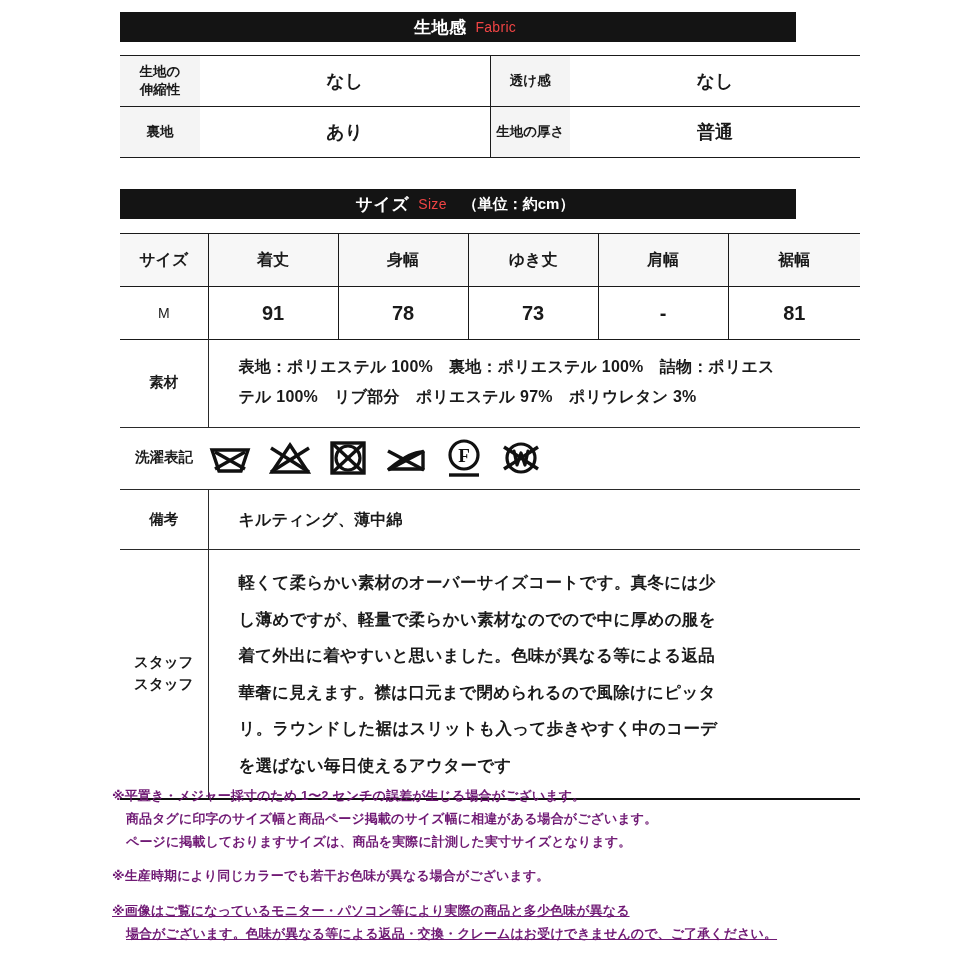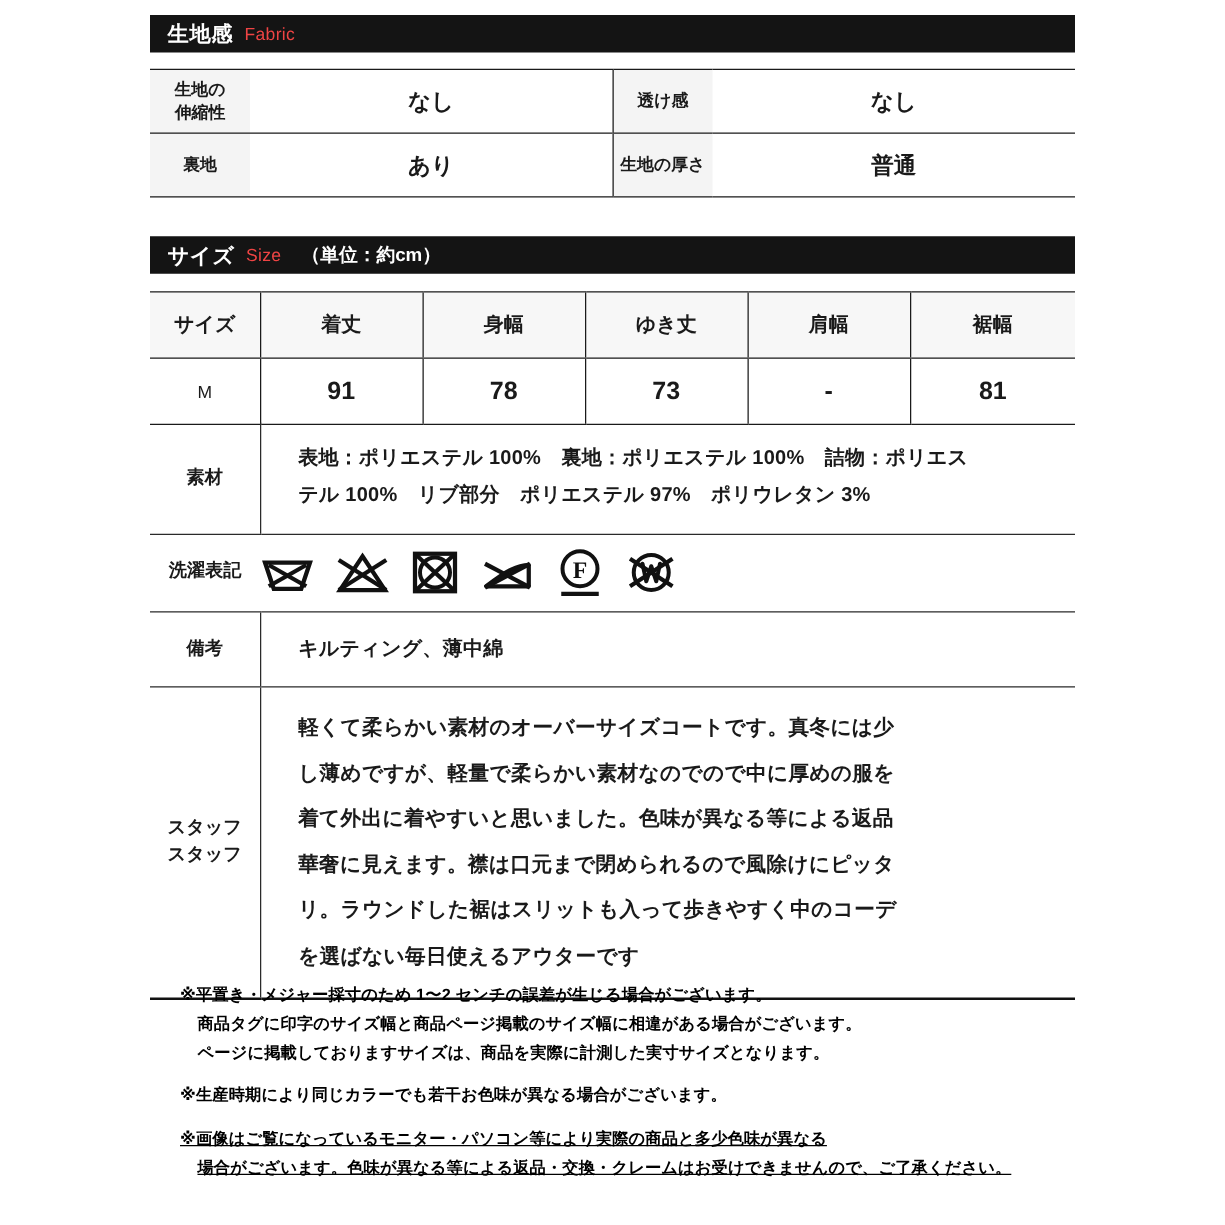"生地感" .section-bar { justify-content: none -> center; width: 740px -> 676px }
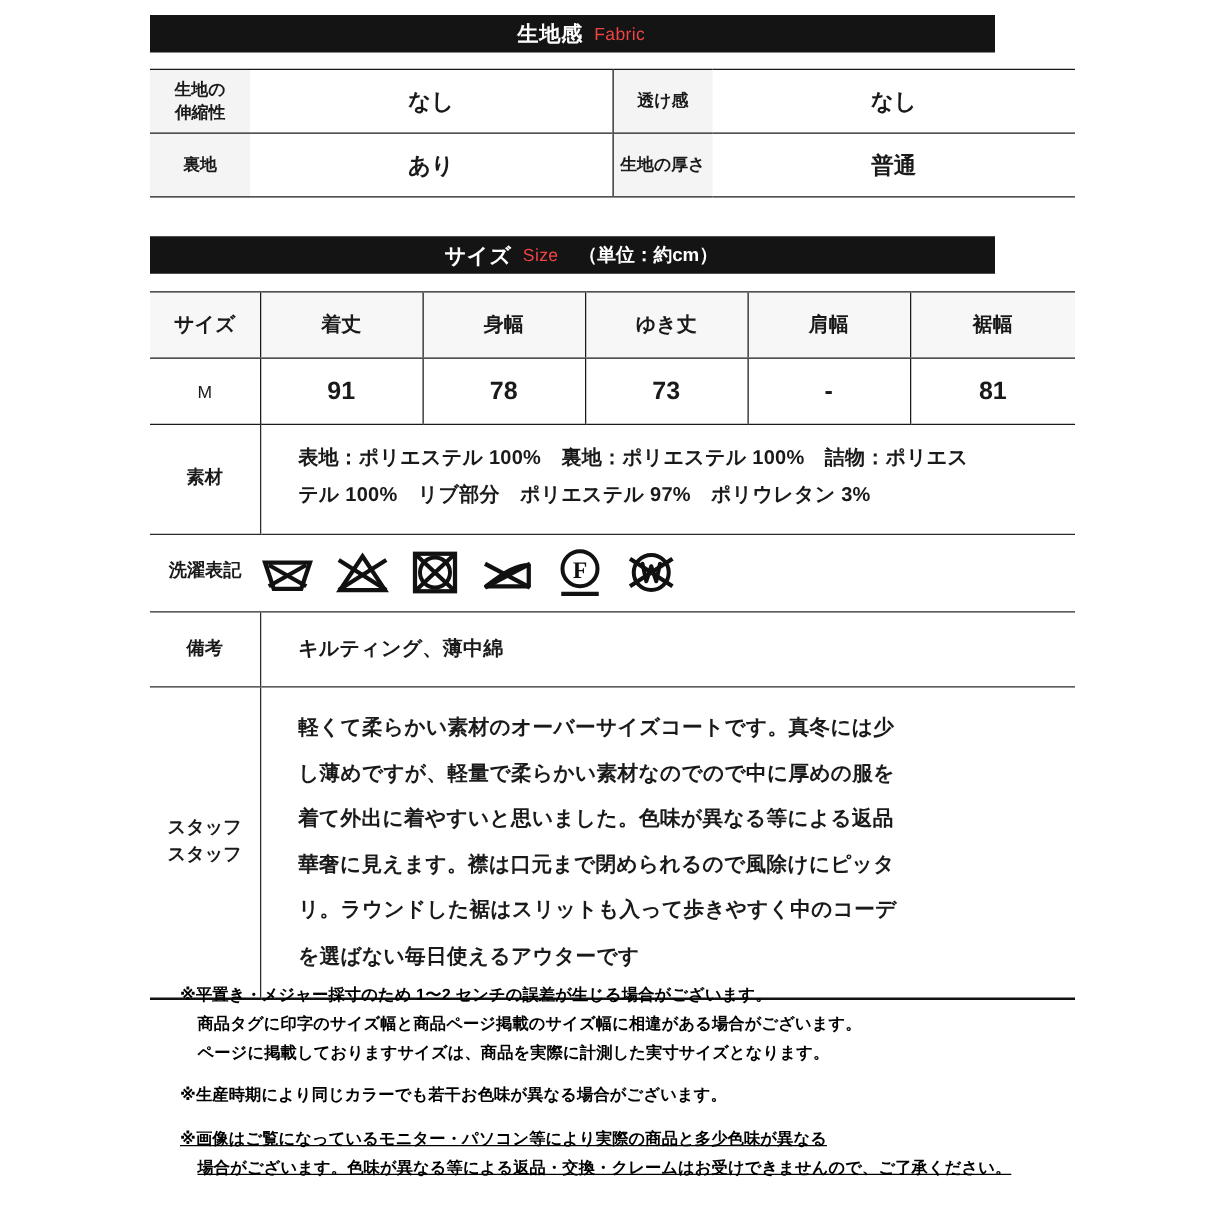"※平置き・メジャー採寸のため 1〜2 センチの誤差が生じる場合がございます。" .notes { color: #000000 -> #701a75; left: 144px -> 112px }
